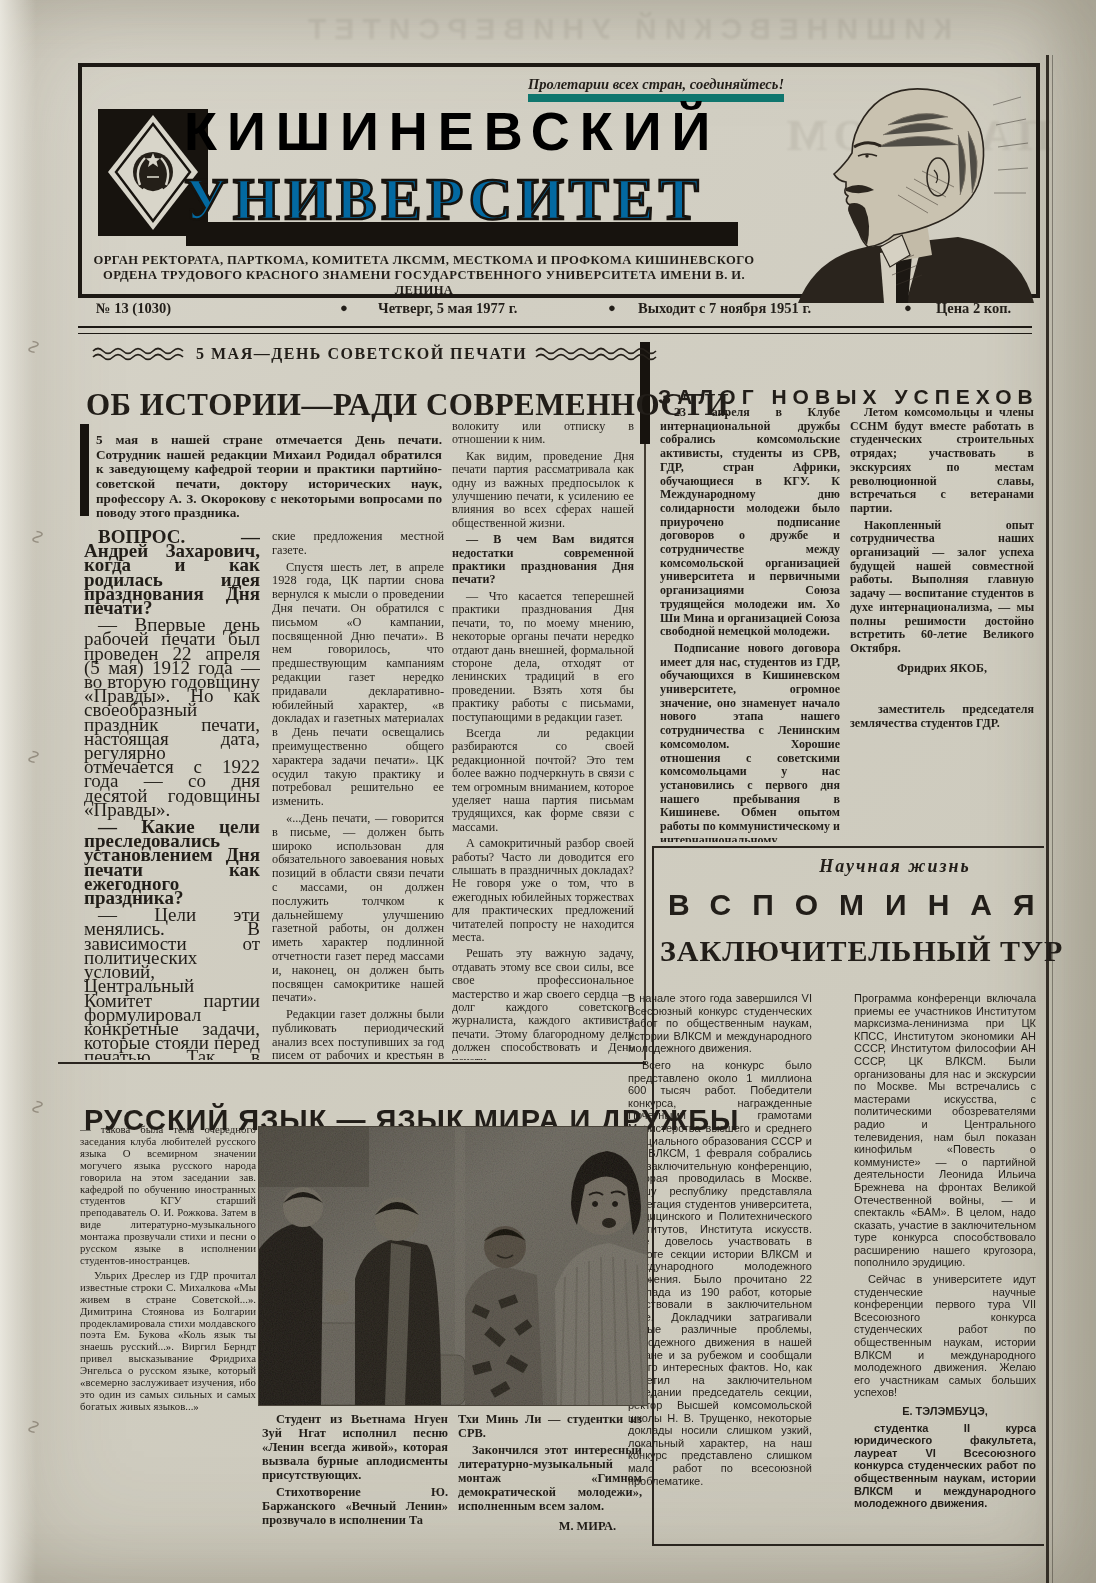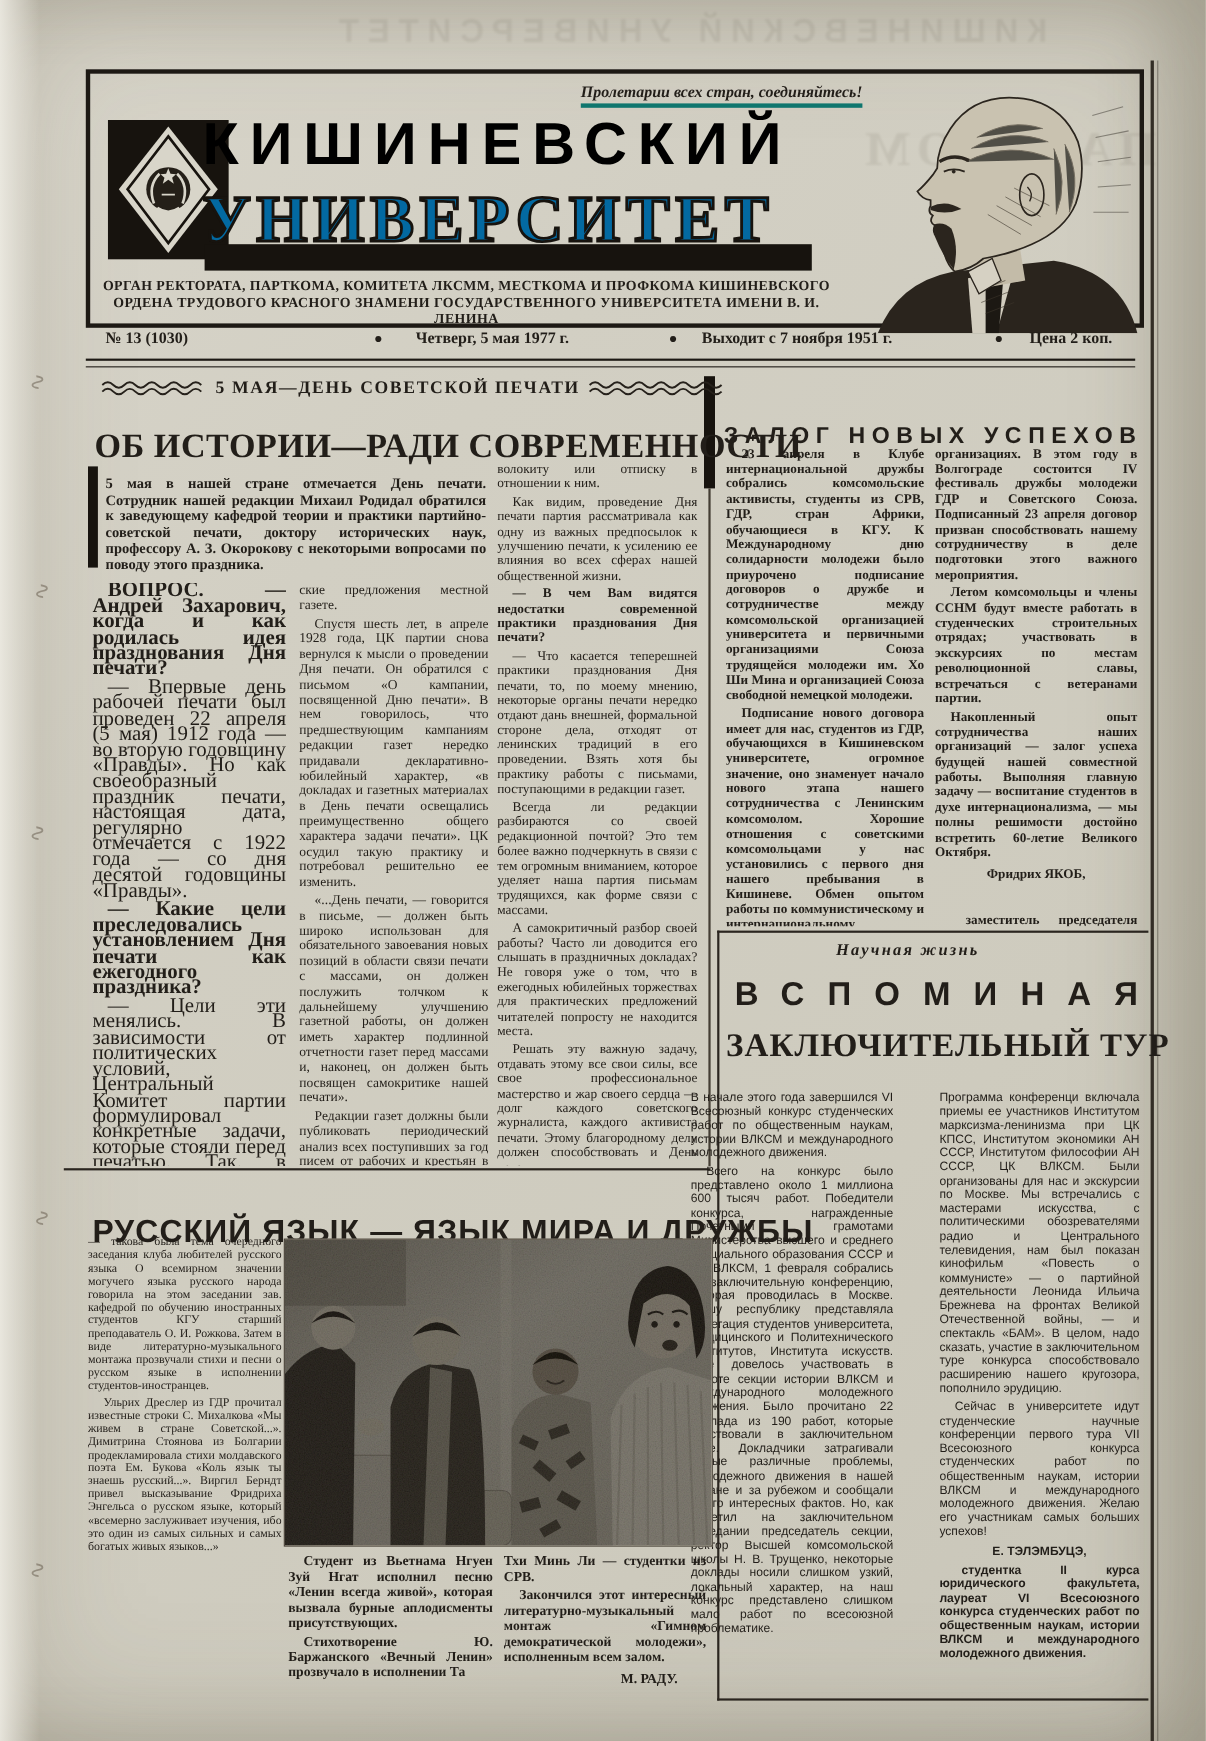"Пролетарии всех стран, соединяйтесь!" .motto { border-bottom: 4px solid #0f766e -> 8px solid #0f766e }
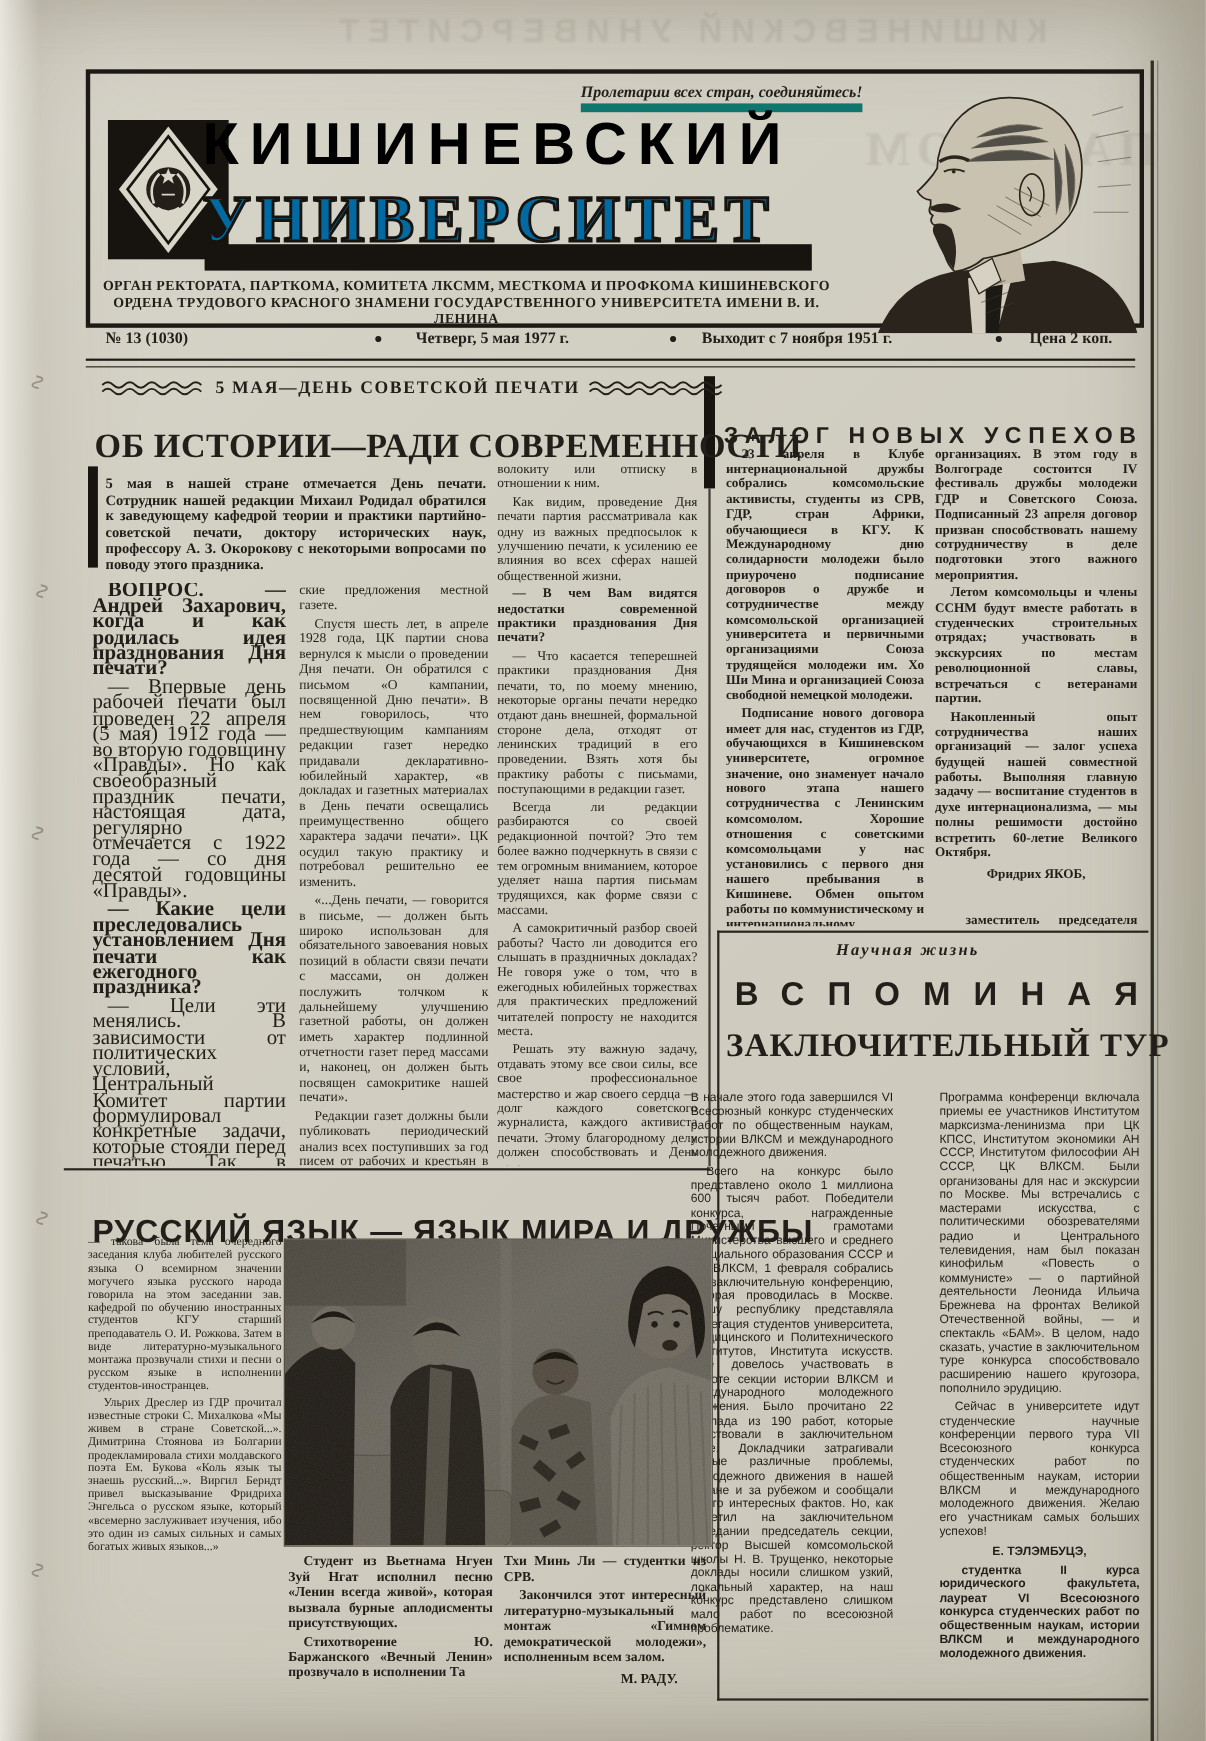"организациях. В этом году в" p.para { html: <p>организациях. В этом году в Волгограде состоится IV фестиваль дружбы молодежи ГДР и Советского Союза. Подписанный 23 апреля договор призван способствовать нашему сотрудничеству в деле подготовки этого важного мероприятия.</p> -> none }
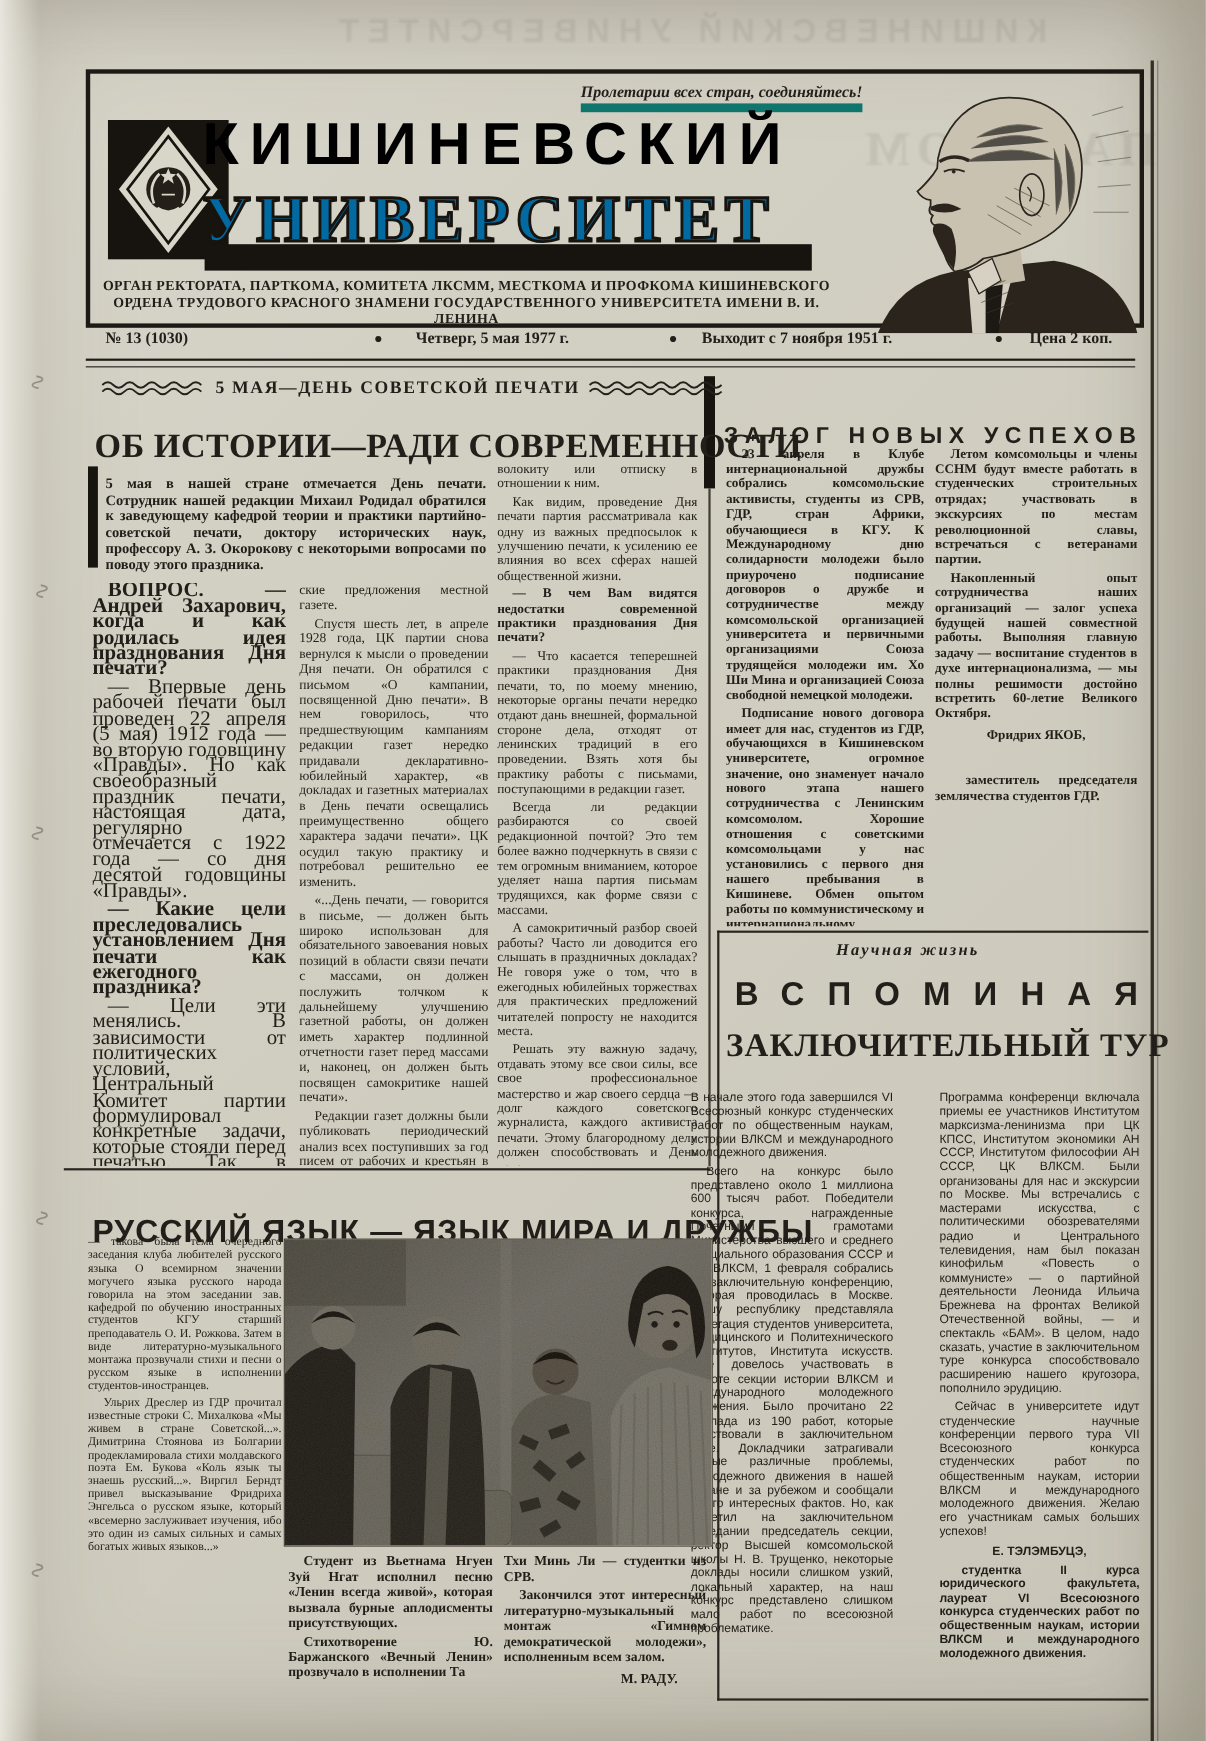"Научная жизнь" .sci-kicker { font-size: 15px -> 18px; text-align: left -> center }
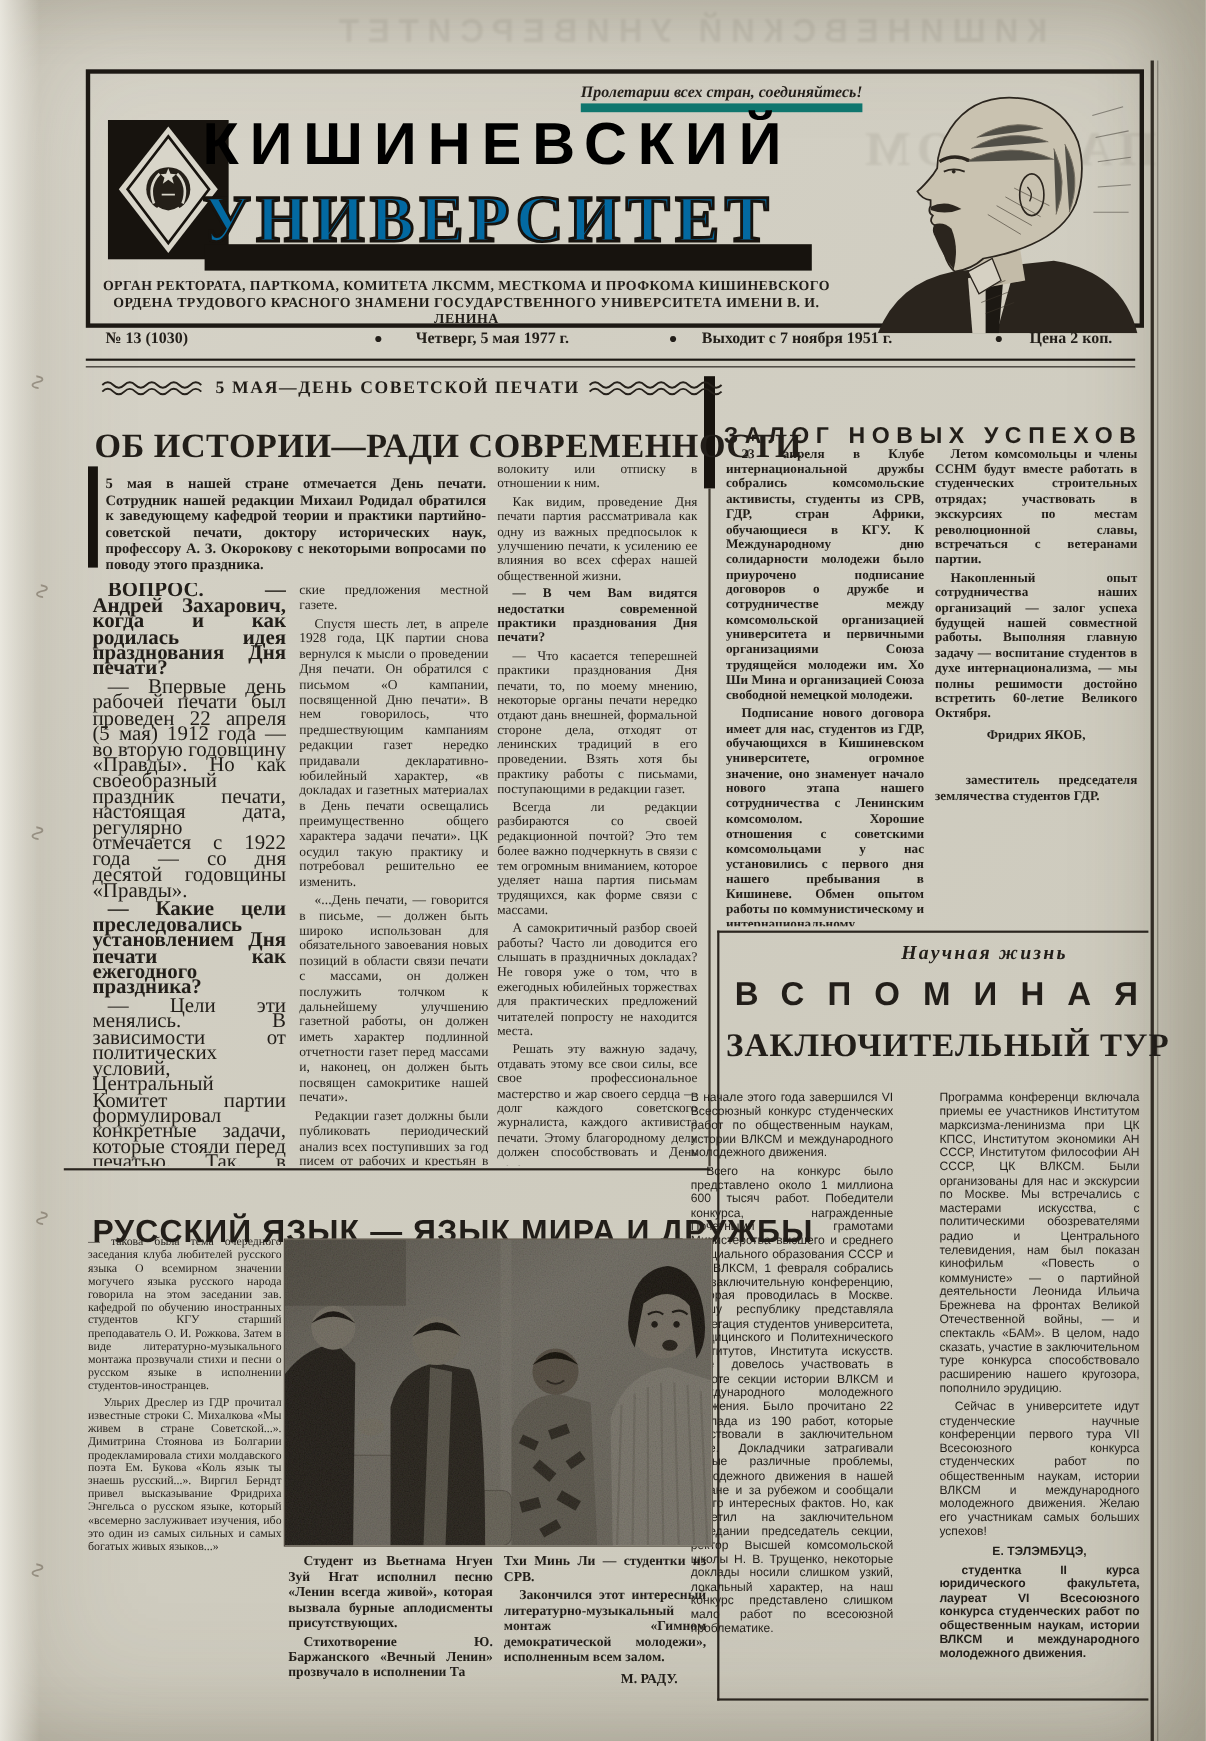"М. РАДУ." p.para { text: РАДУ -> МИРА }
